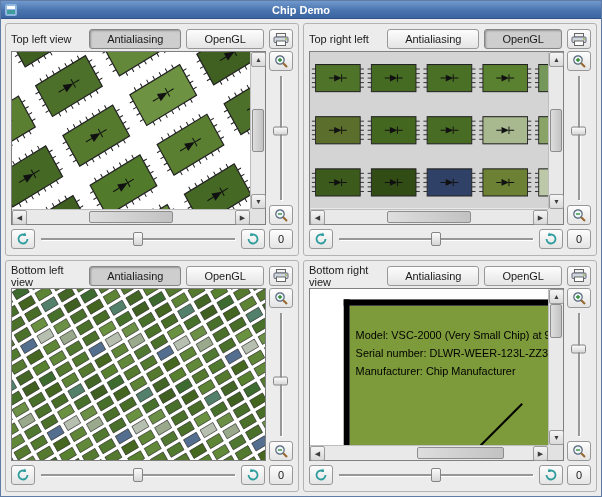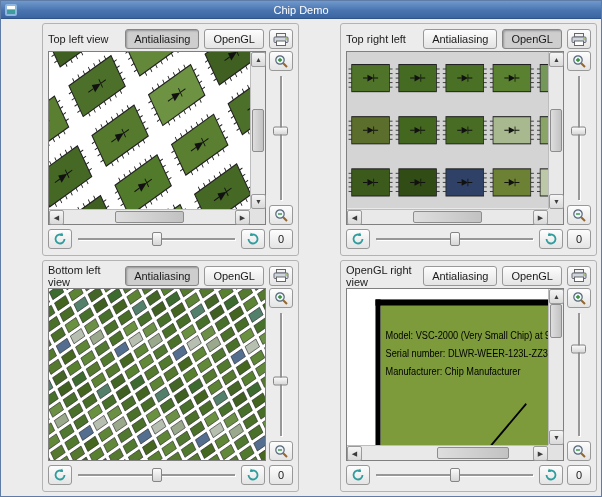"Chip Demo" .titlebar .title { font-weight: normal -> bold }
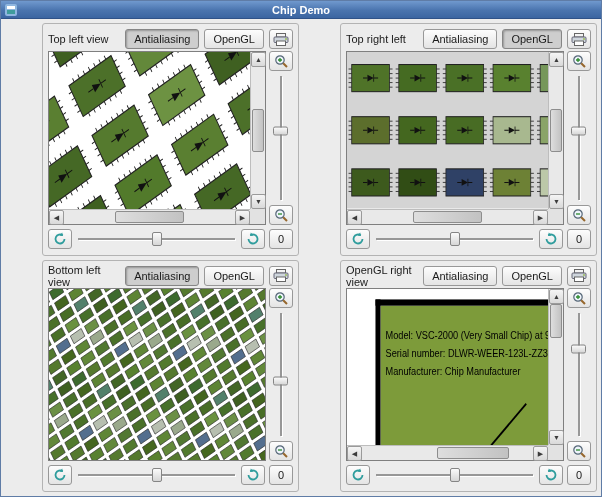"Top left view" .panel { margin-left: 37px -> none }
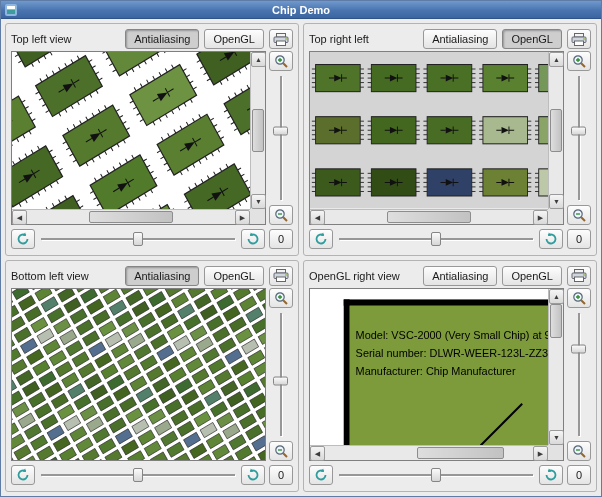"Antialiasing" .btn { padding: 0 8px -> 0 17px }
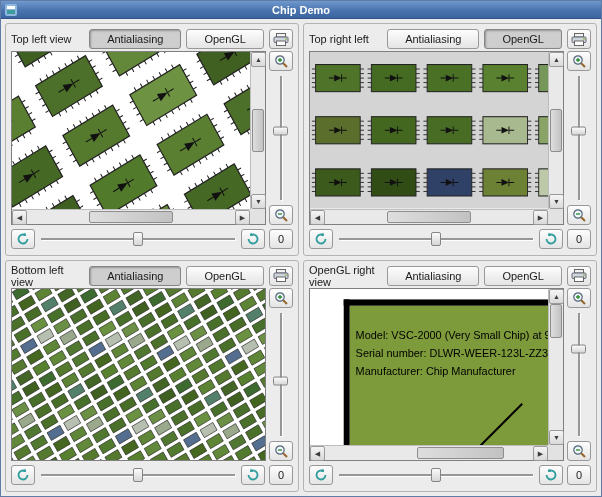"OpenGL right view" span.plabel { text: OpenGL -> Bottom }
